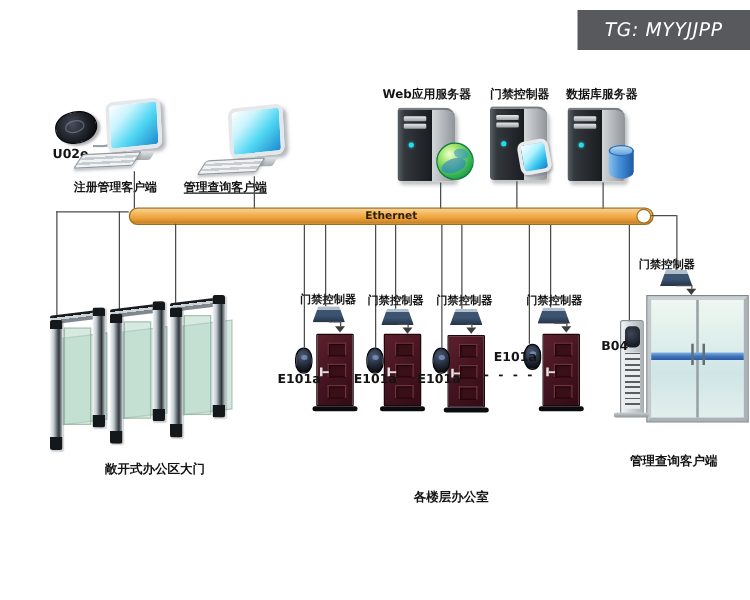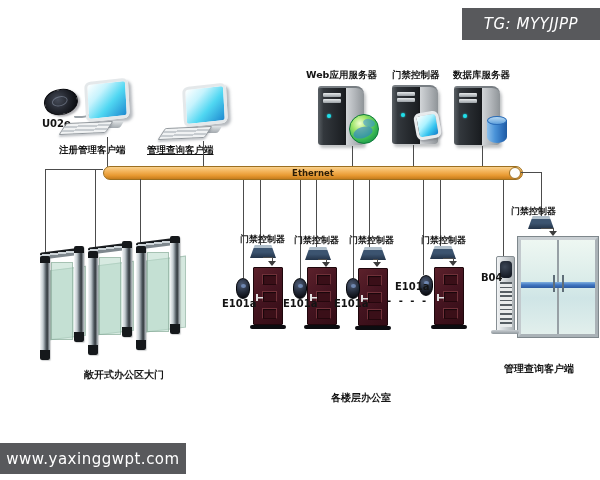"www.yaxinggwpt.com" div.wm { html: <div> <span>www.yaxinggwpt.com</span> </div> -> none }
